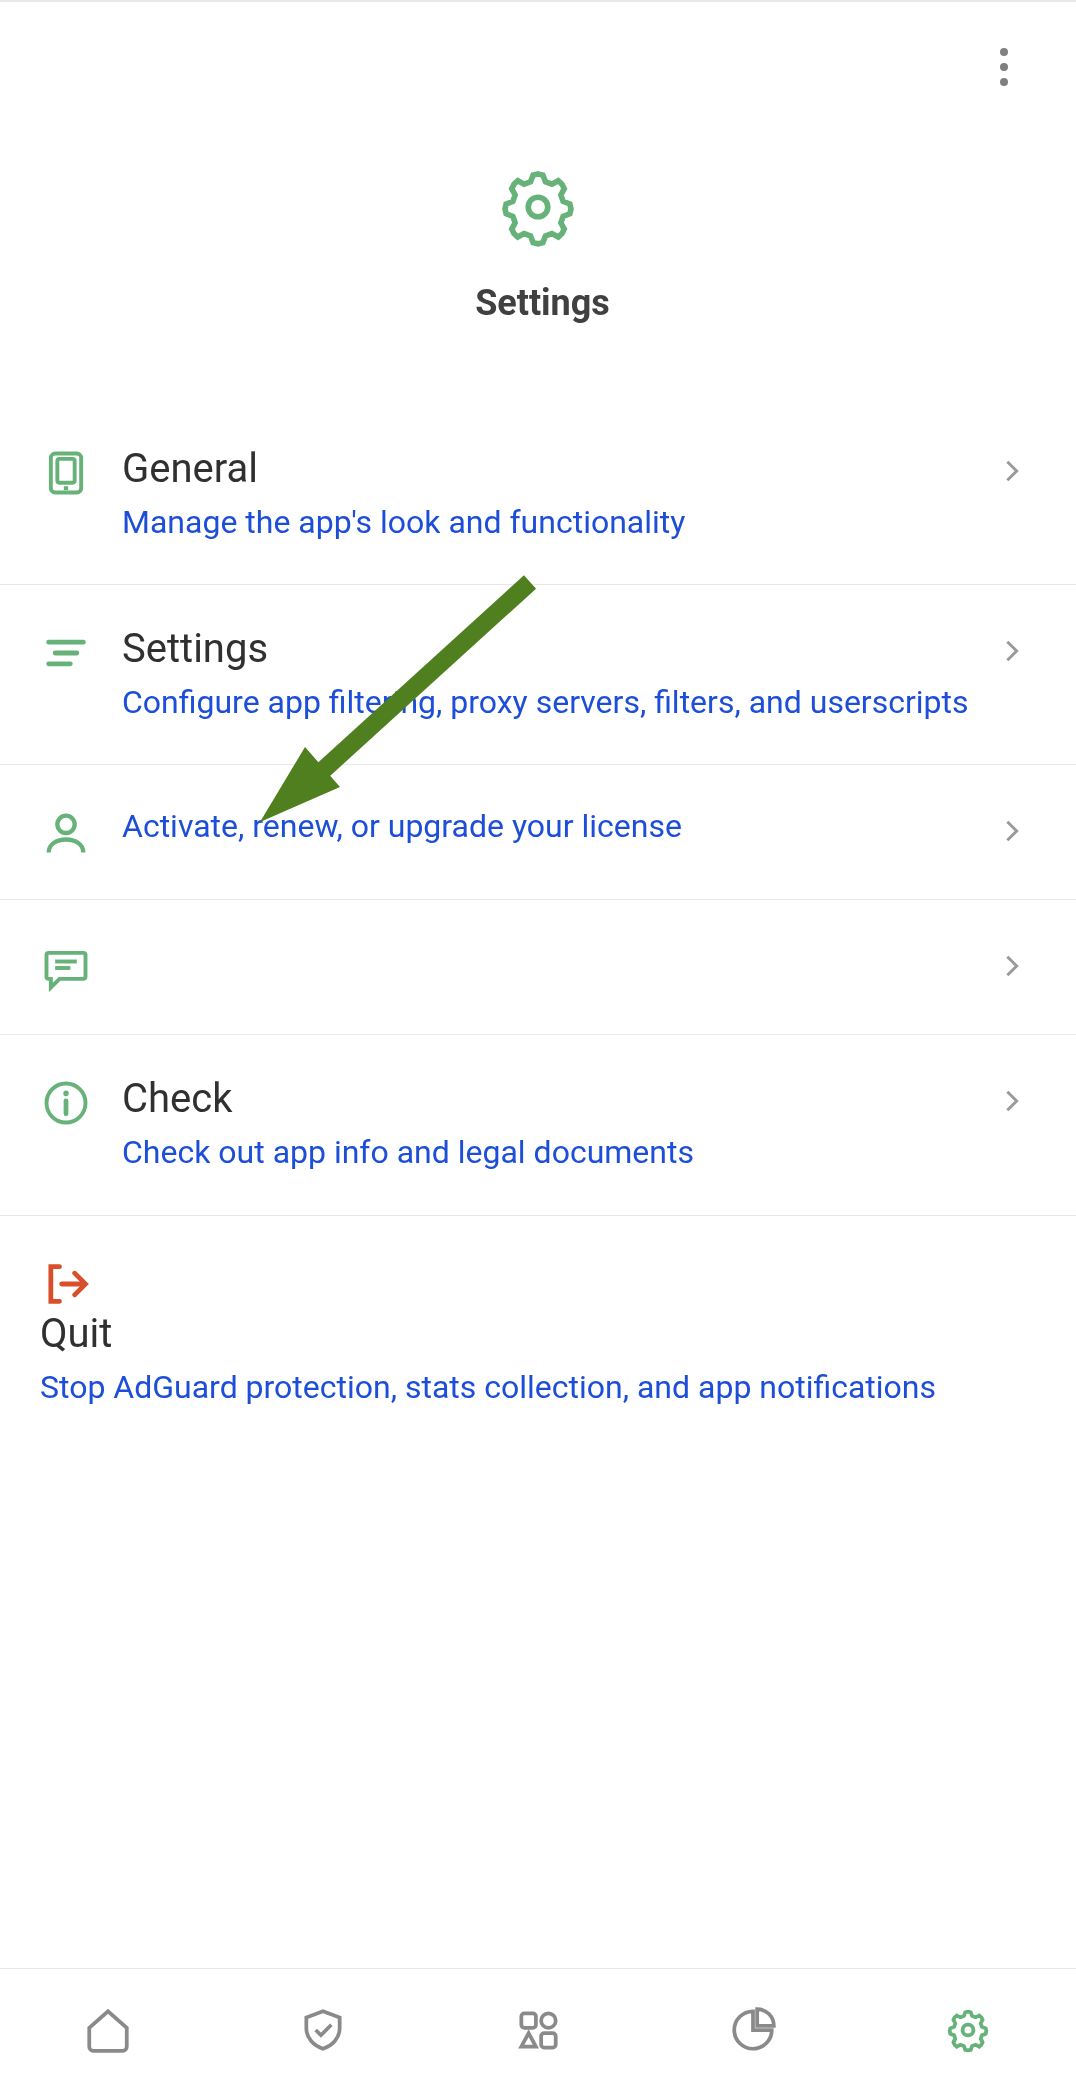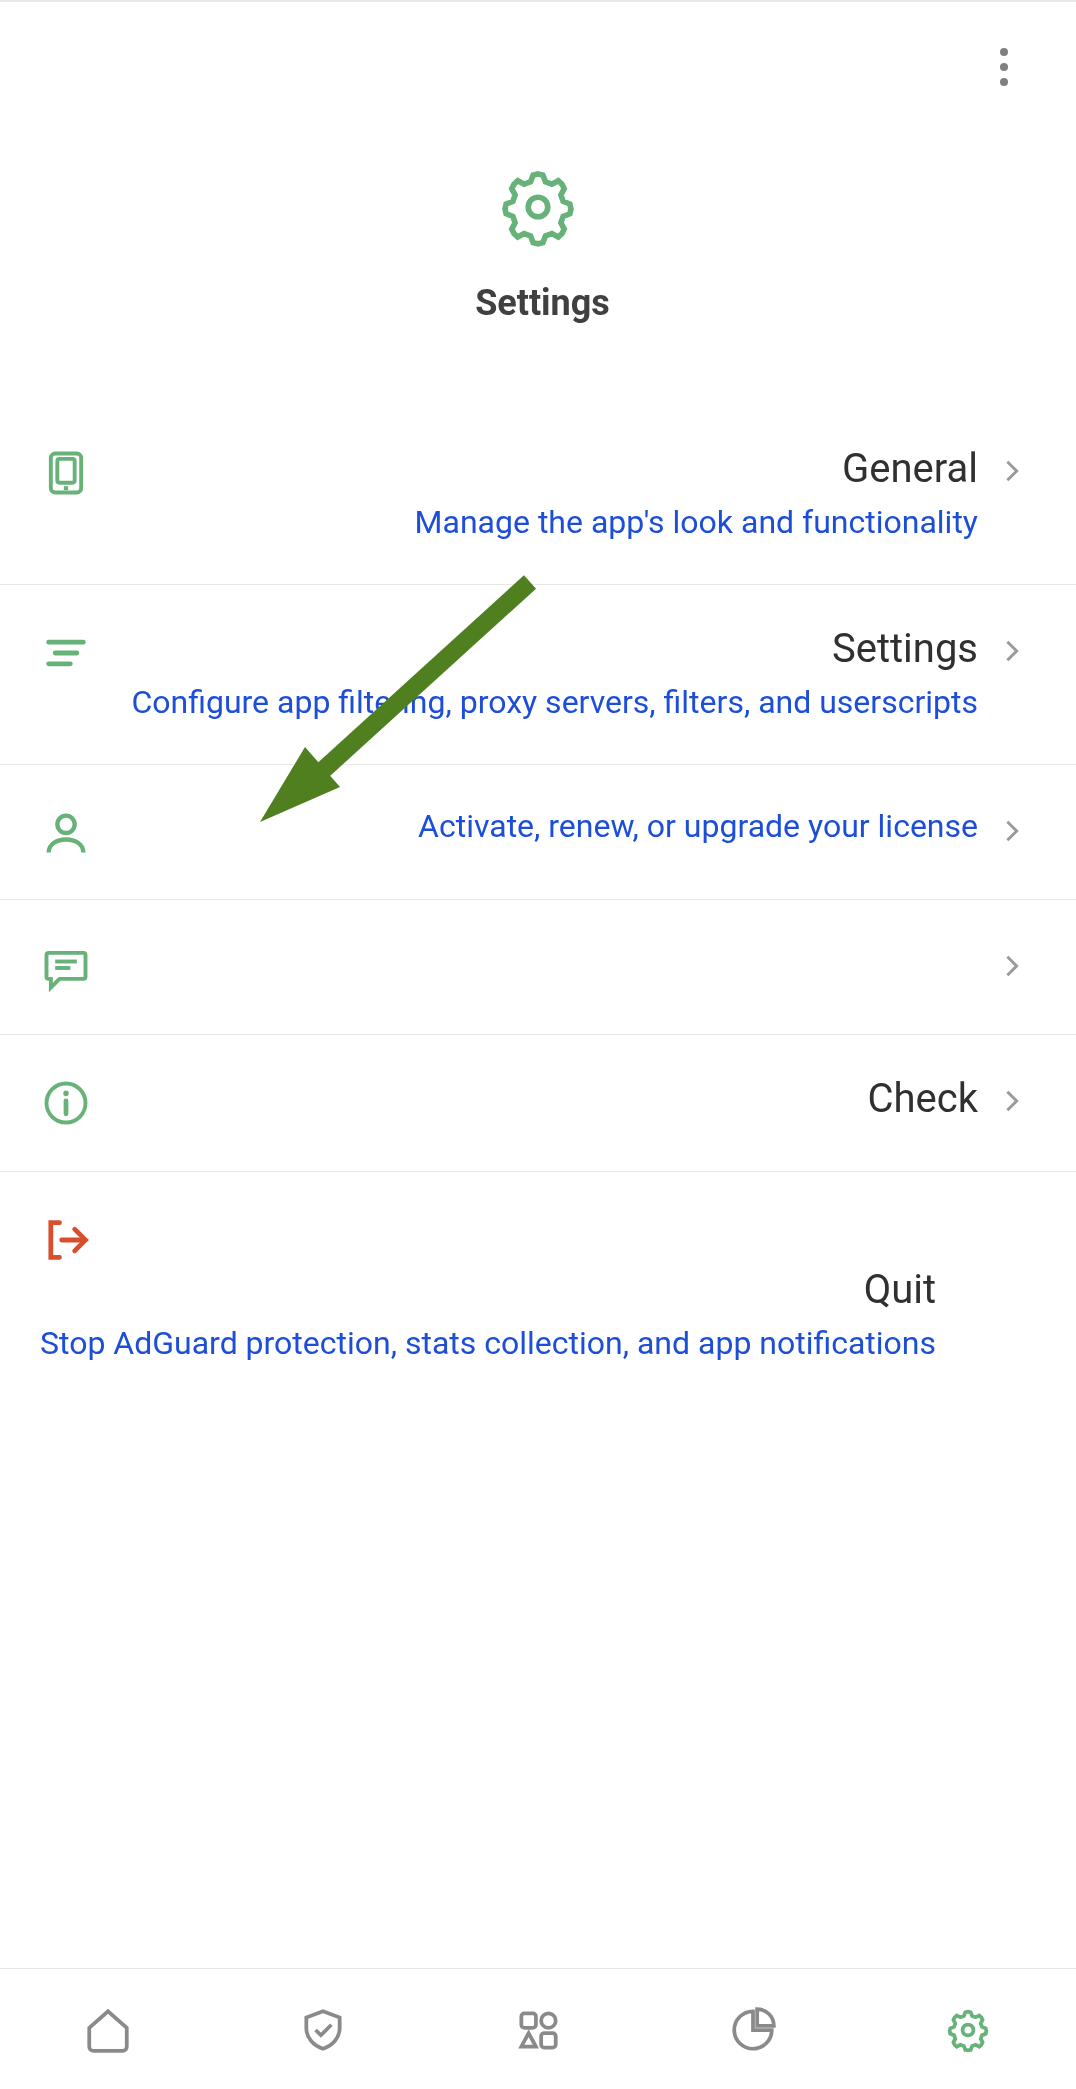"General" .list { text-align: right -> none }
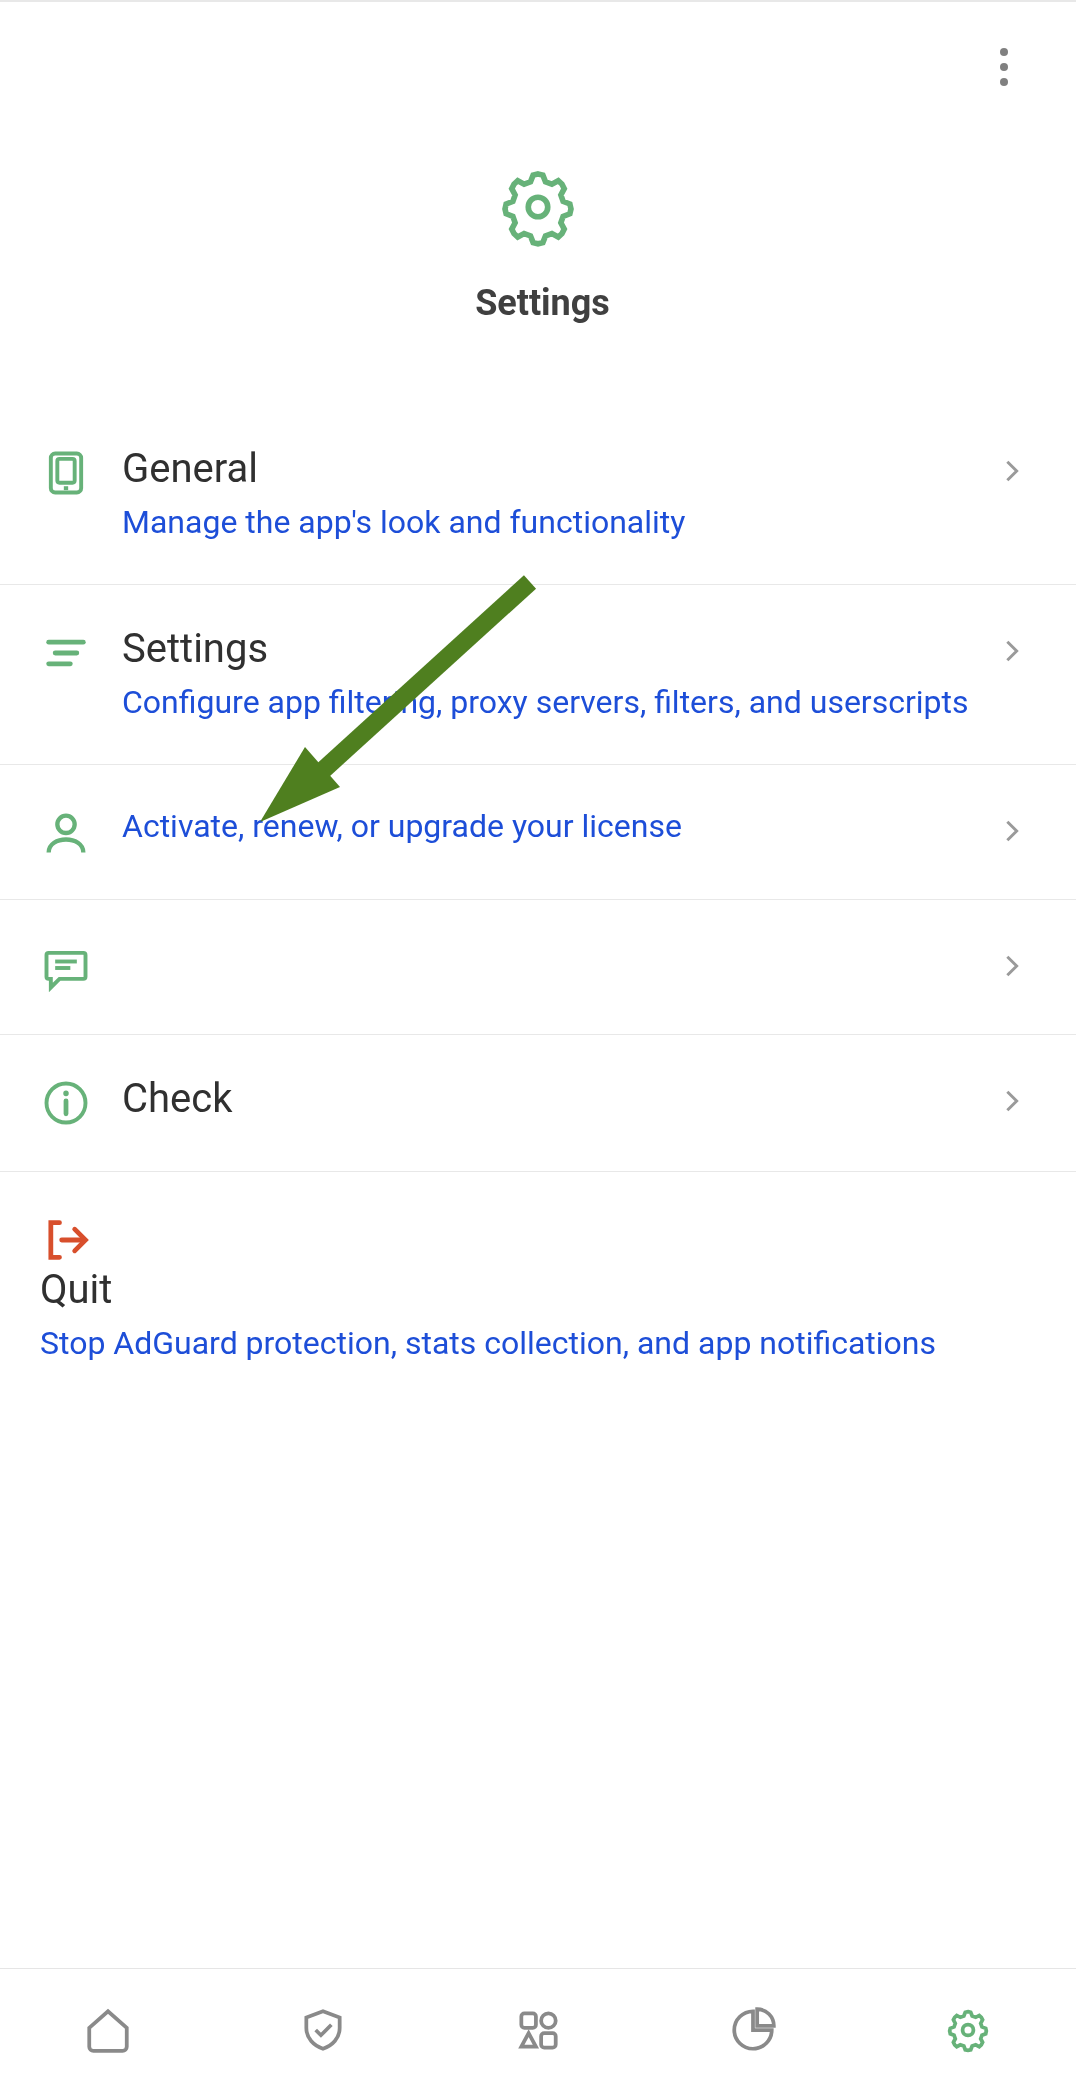"Check out app info and" div.item-sub { html: none -> <div>Check out app info and legal documents</div> }
